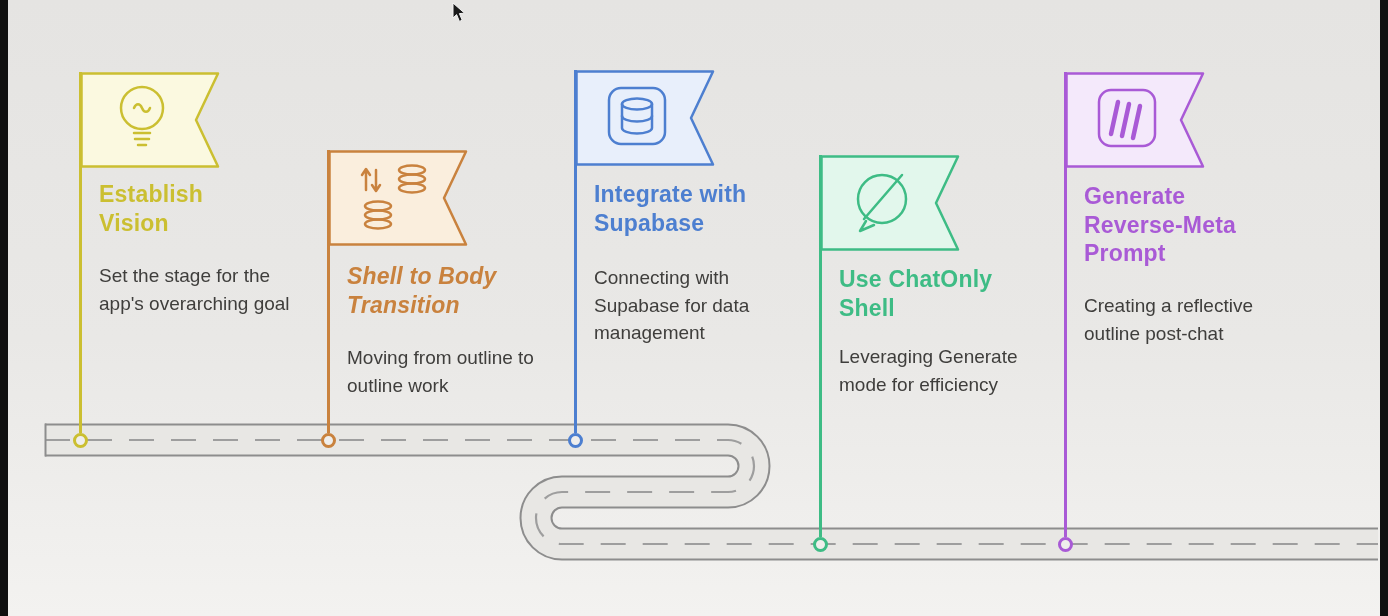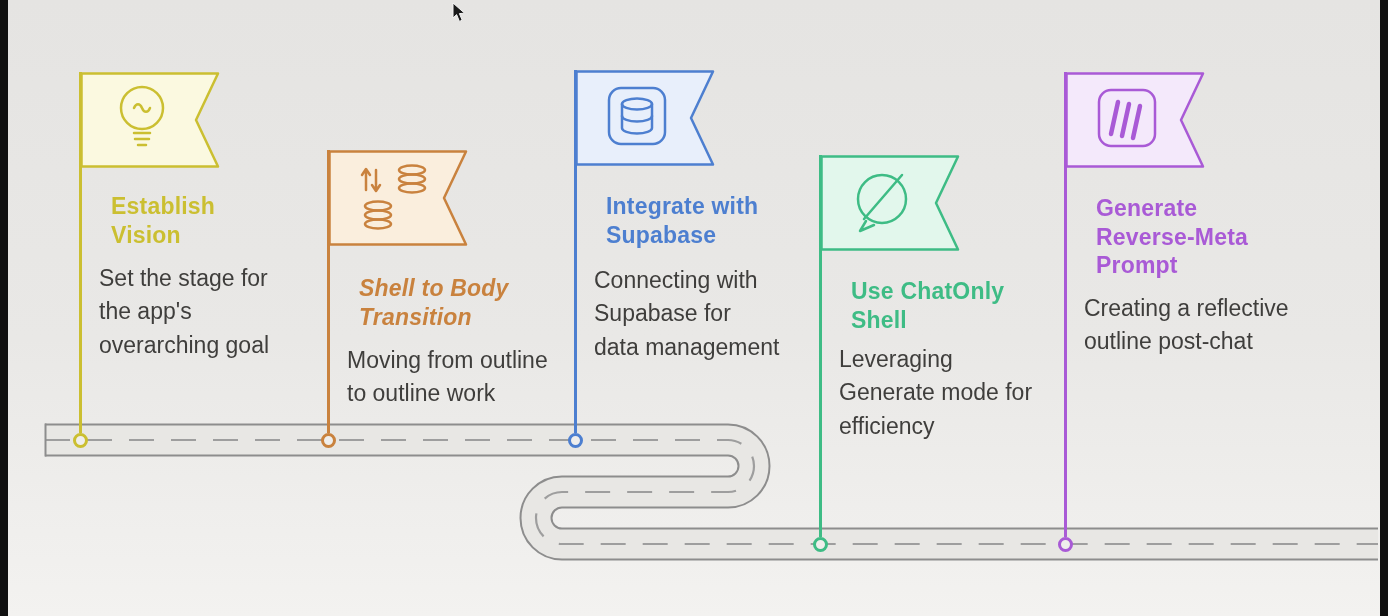"Establish Vision" .title { margin: 12px -> 0 }
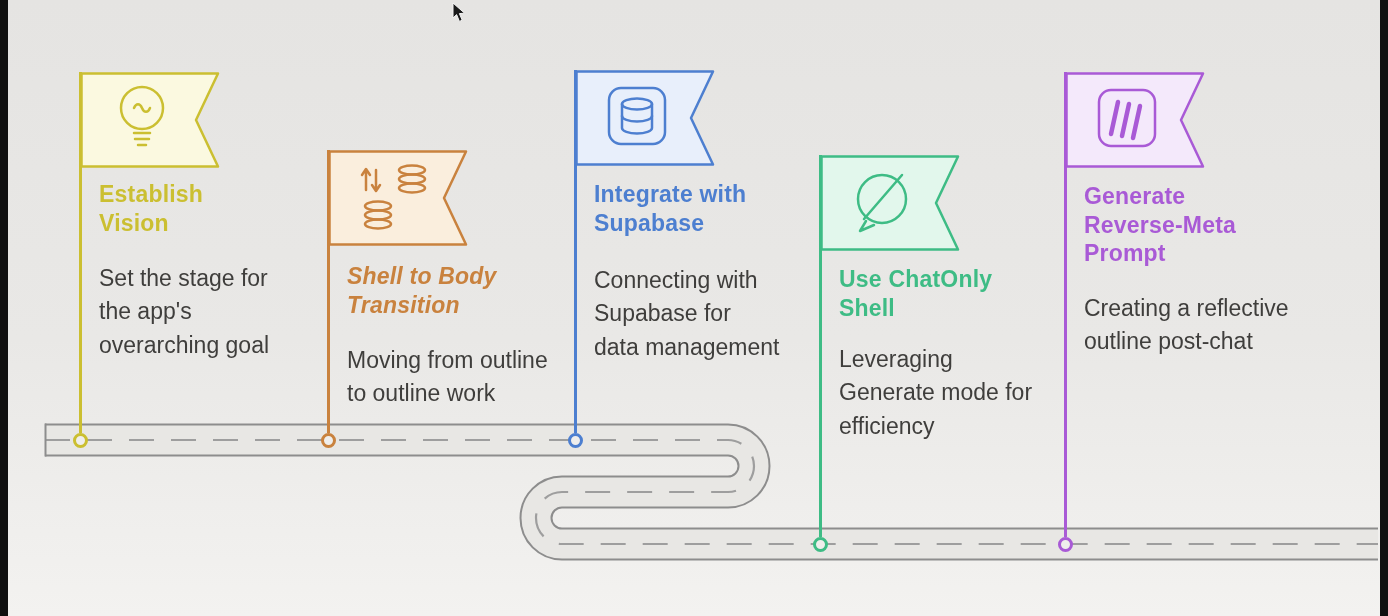"Set the stage for the" .desc { font-size: 23px -> 19px }
